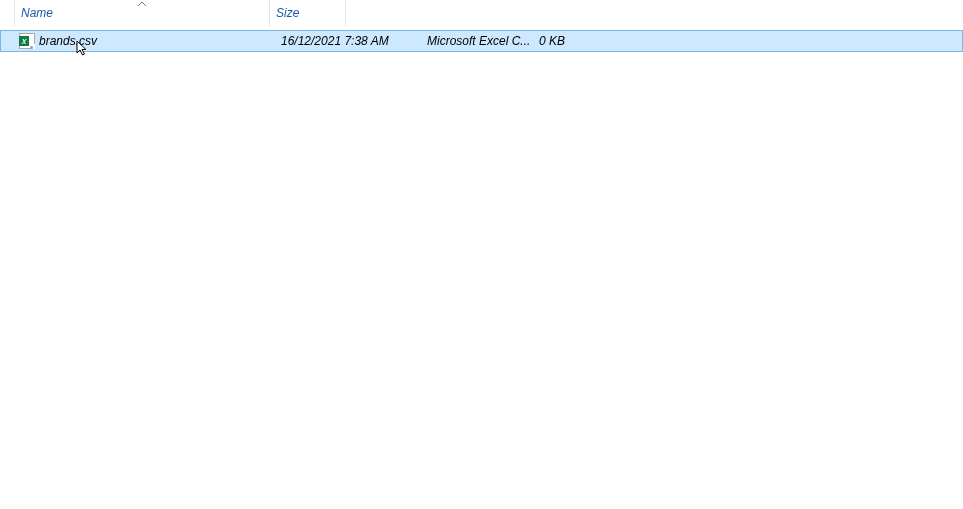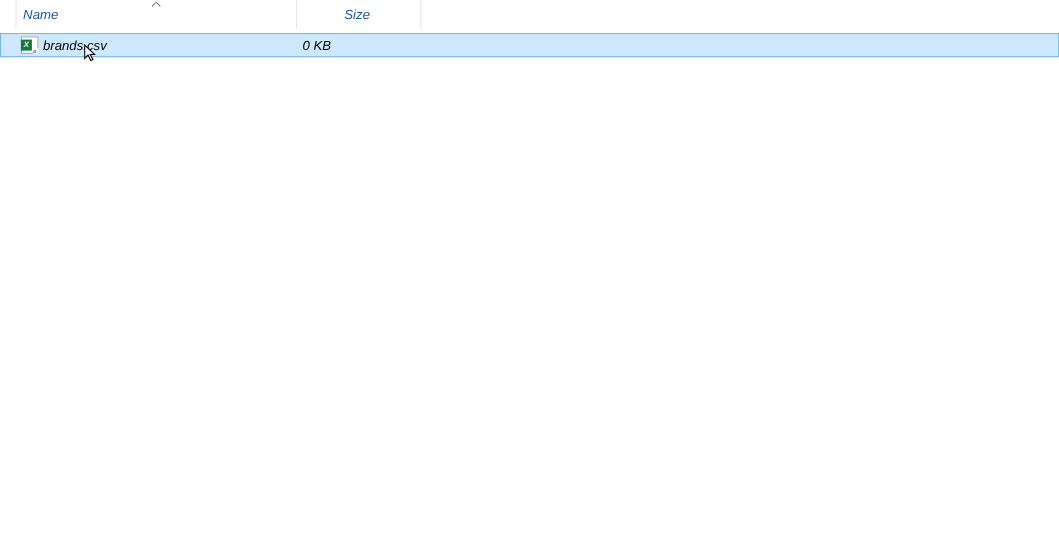"Size" .col-size { margin-left: 37px -> none }
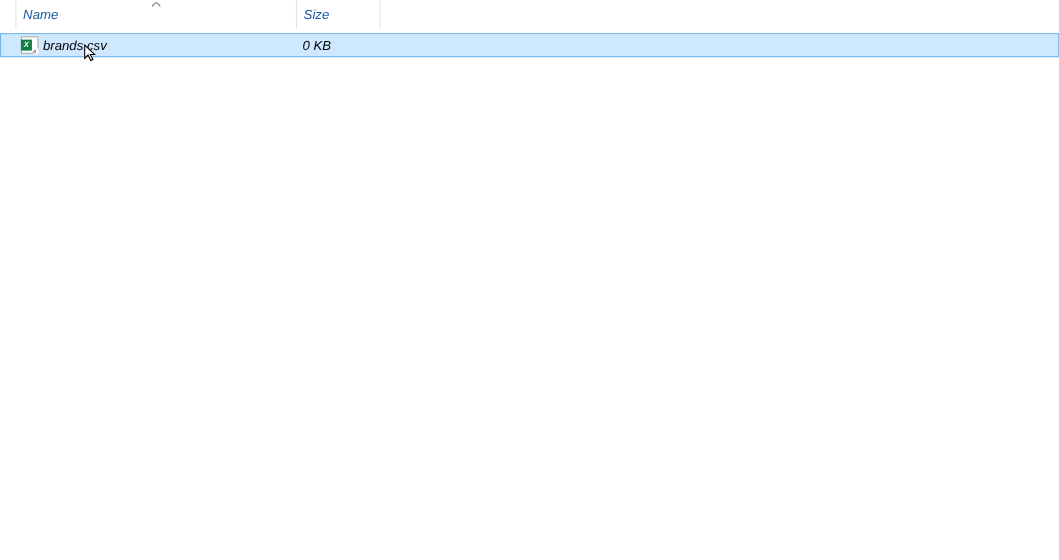"16/12/2021 7:38 AM" div.file-cell { html: none -> <div> <span>16/12/2021 7:38 AM</span> </div> }
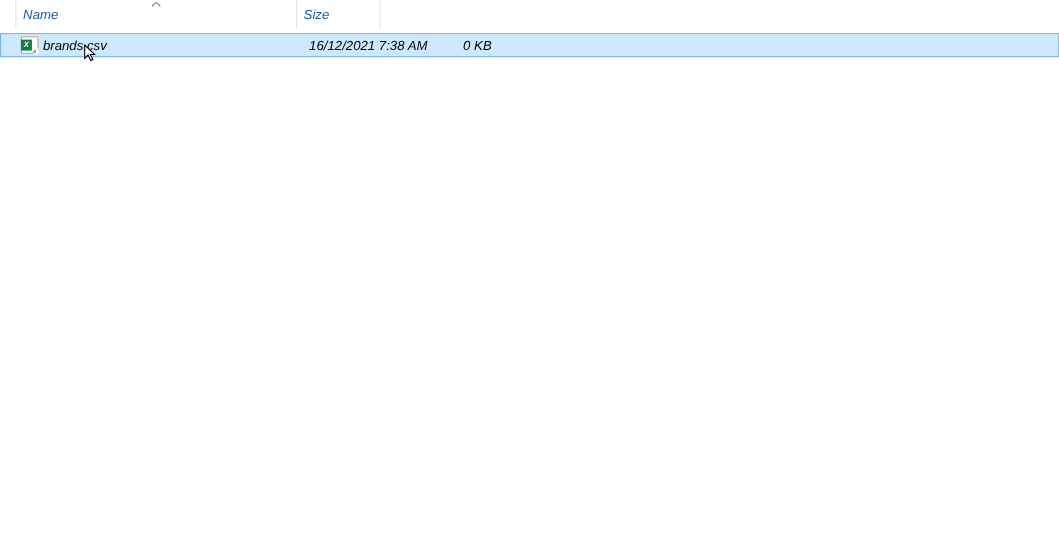"Microsoft Excel C..." div.file-cell { html: none -> <div> <span>Microsoft Excel C...</span> </div> }
